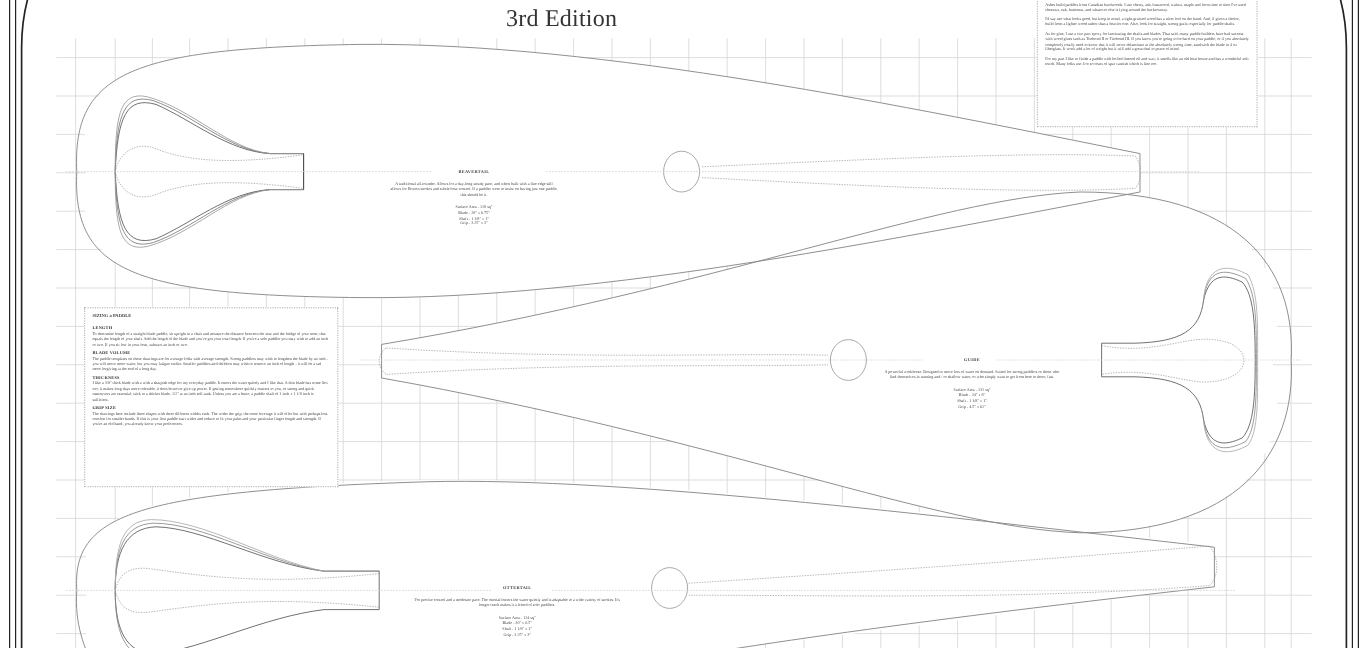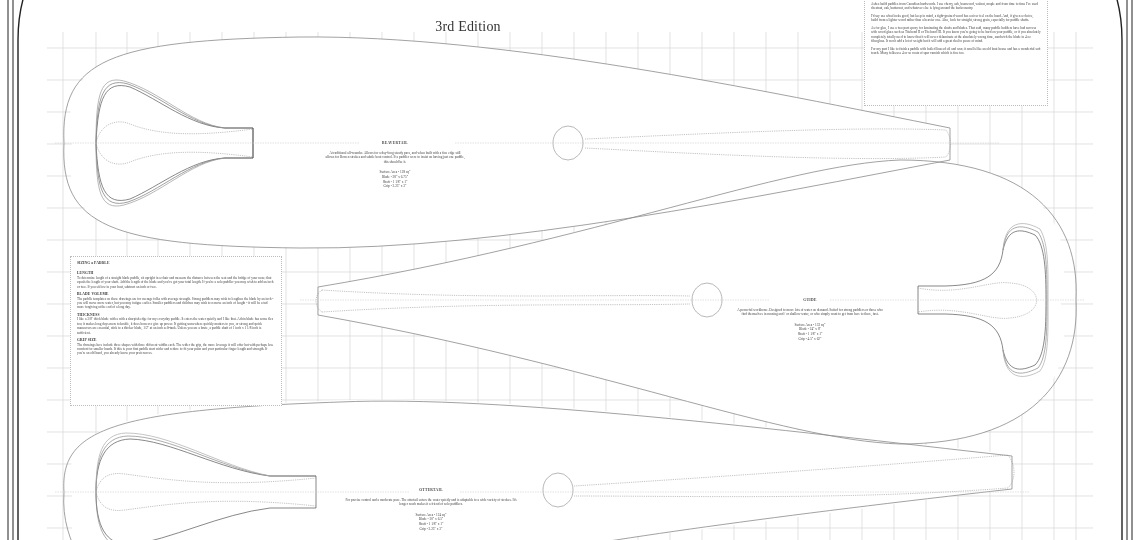"3rd Edition" .title { font-size: 14px -> 20px; top: 19px -> 5px }
